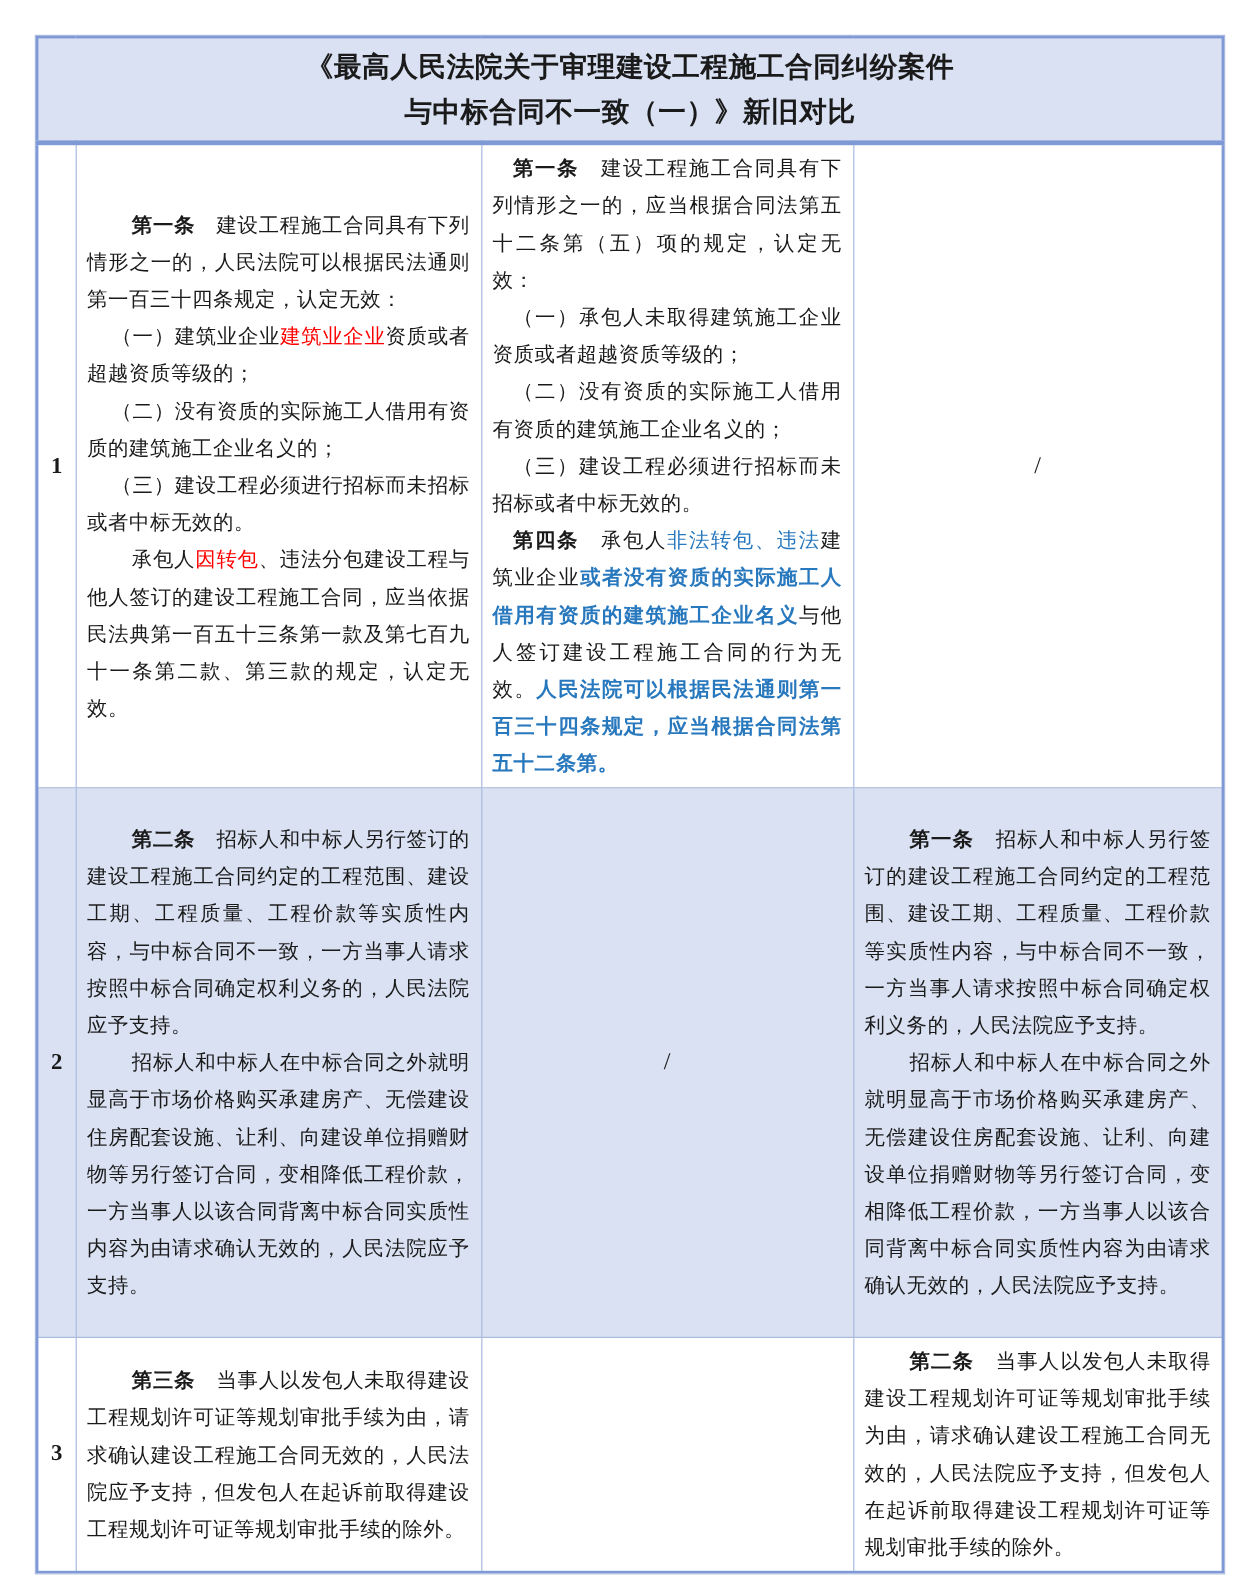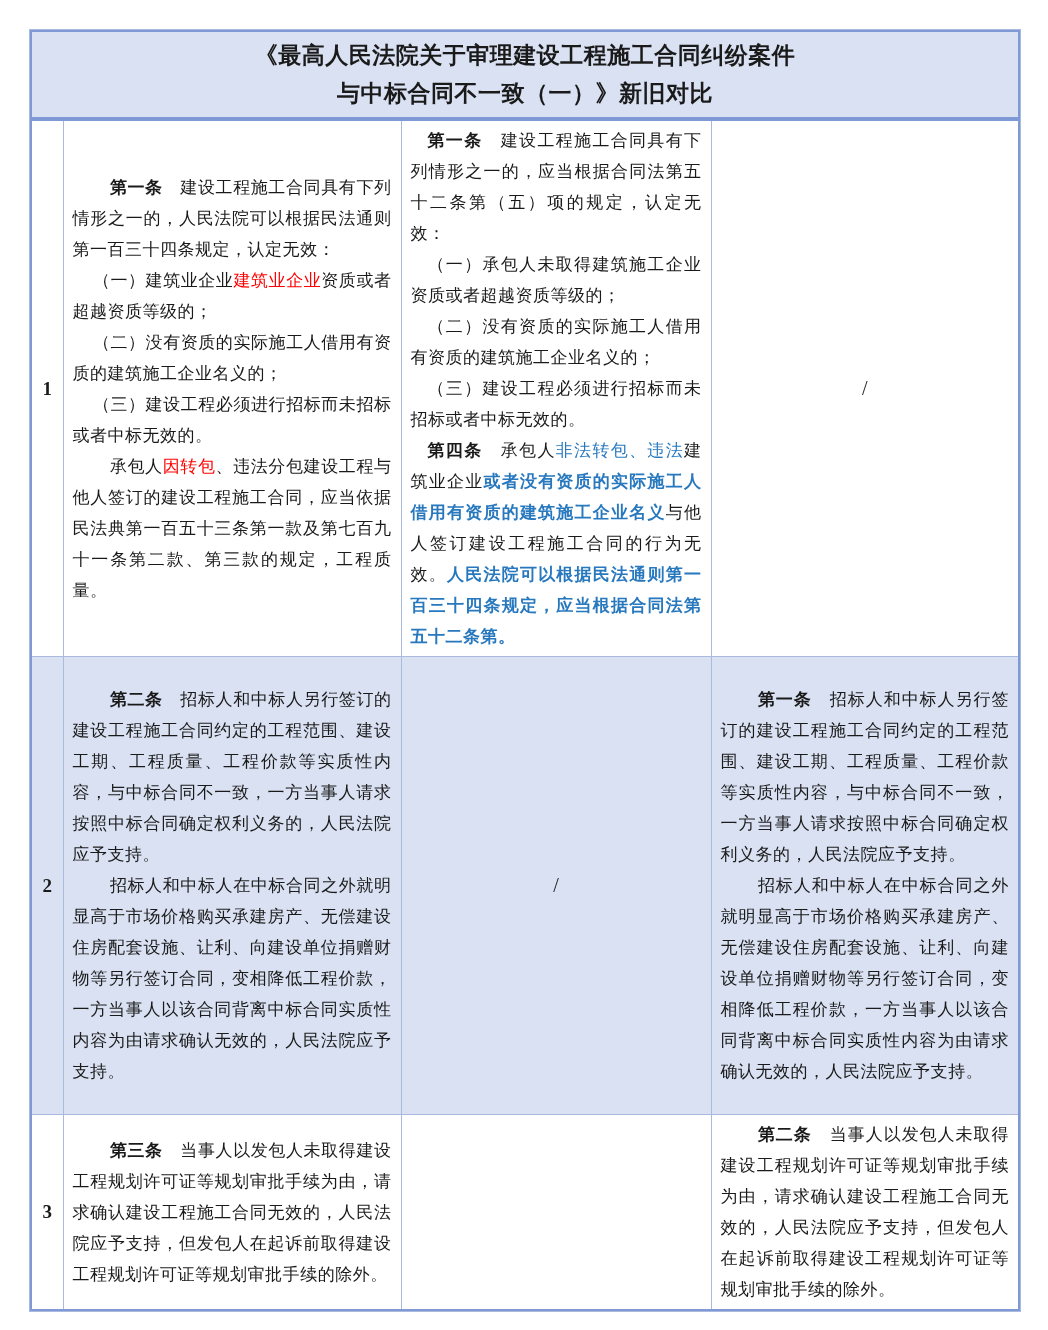"、违法分包建设工程与他人签订的建设工程施工合同，应当依据民法典第一百五十三条第一" span { text: 工程质量 -> 认定无效 }
